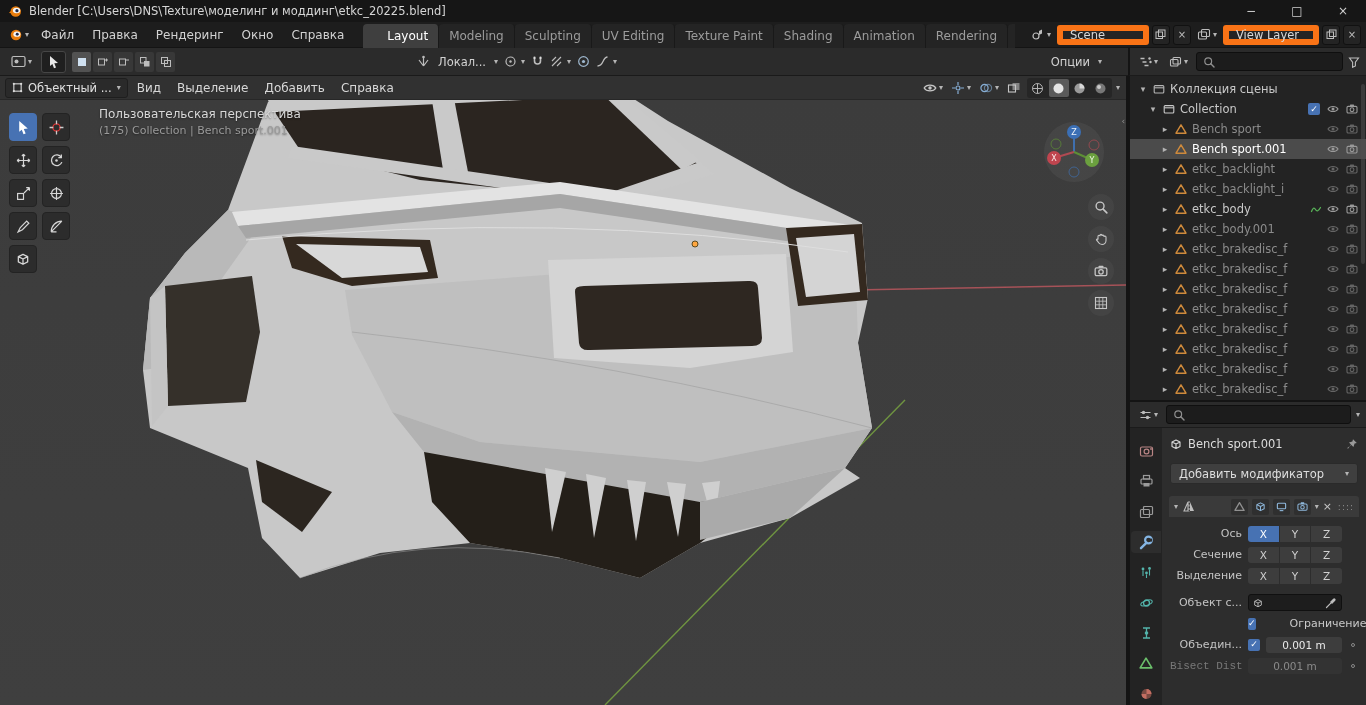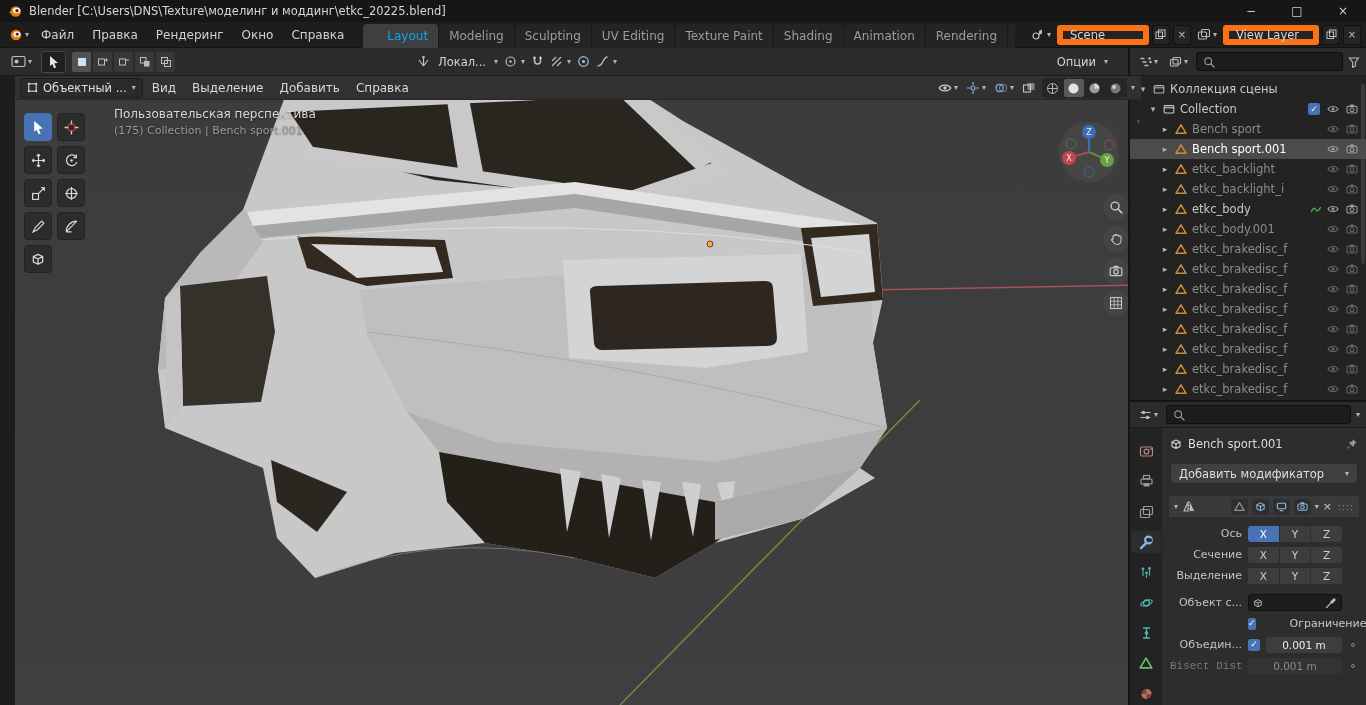"Layout" .wtab.active { color: #0ea5e9 -> #ffffff }
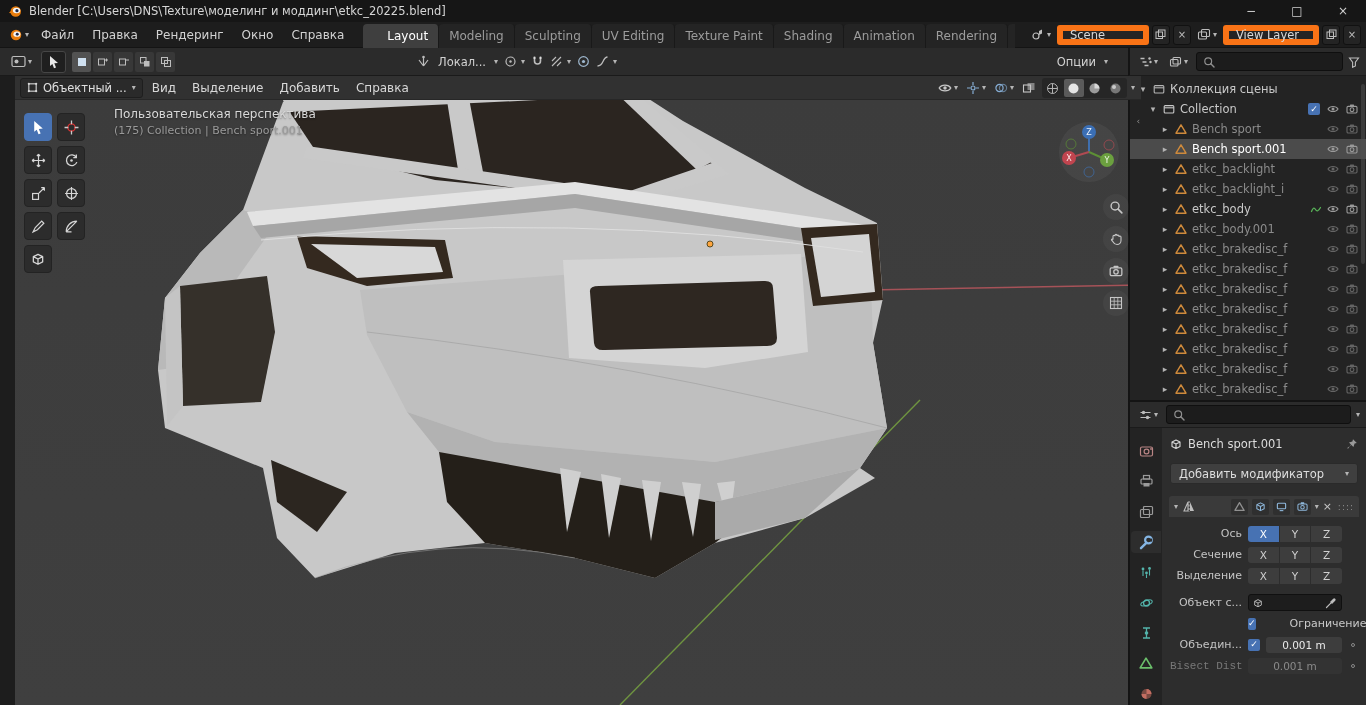"Опции" .opt { margin-right: 12px -> 18px }
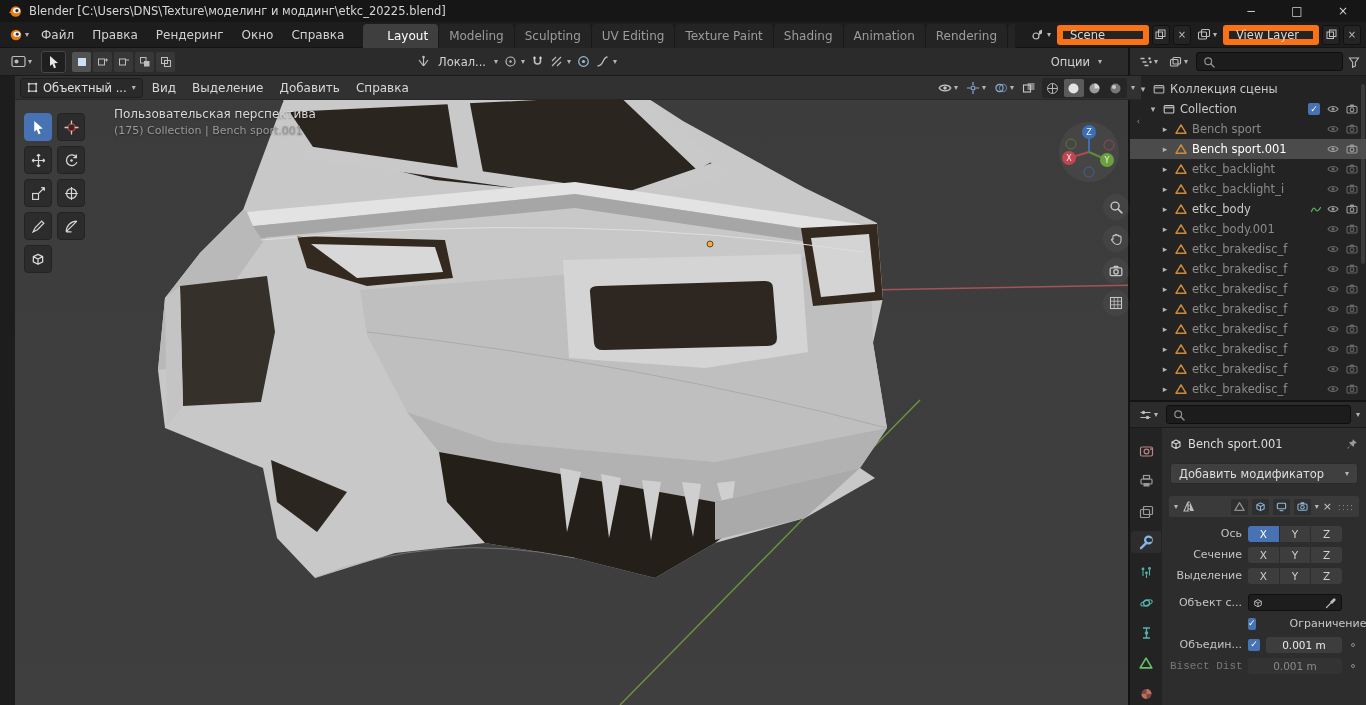"Объектный ..." .viewport { left: 15px -> 0 }
